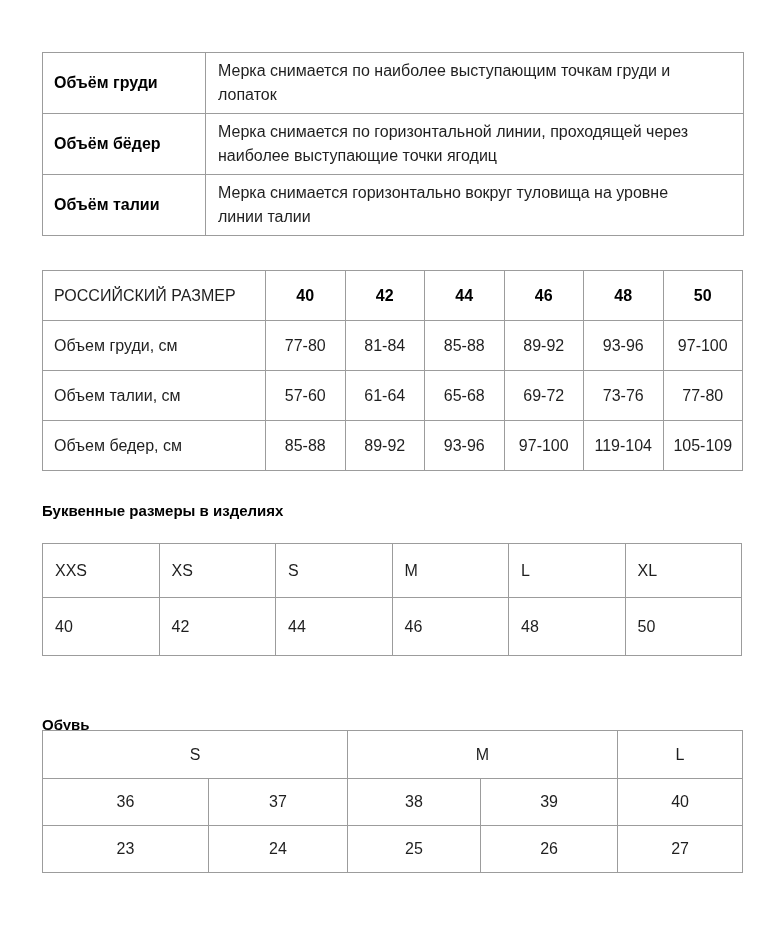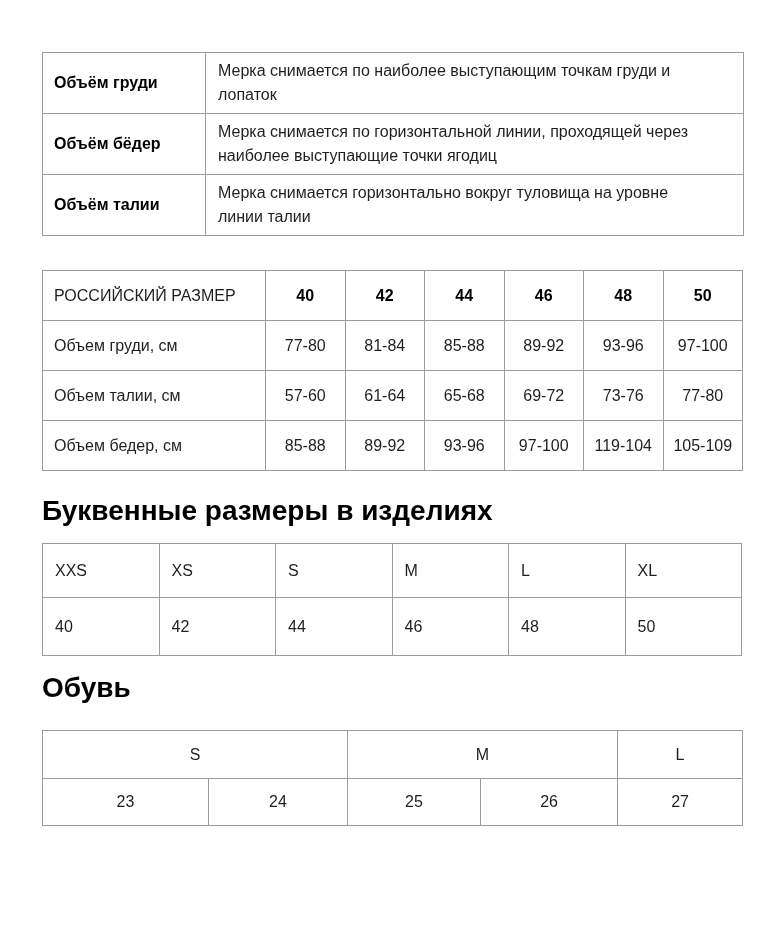"Буквенные размеры в изделиях" .section-heading { font-size: 28px -> 15px }
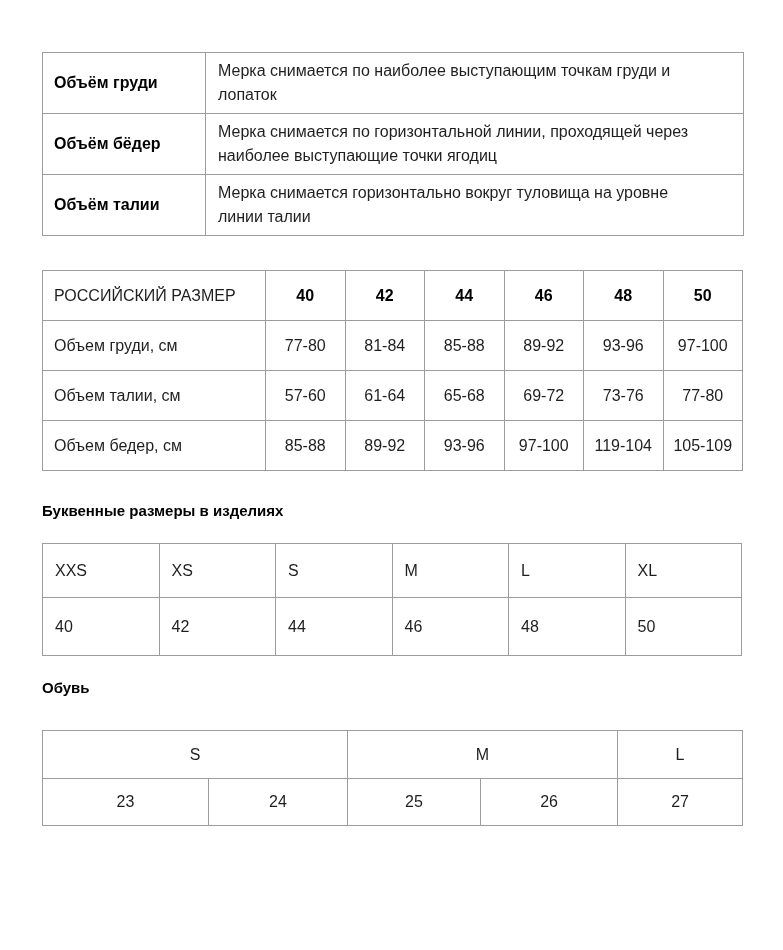"Обувь" .h-shoes { top: 674px -> 711px }
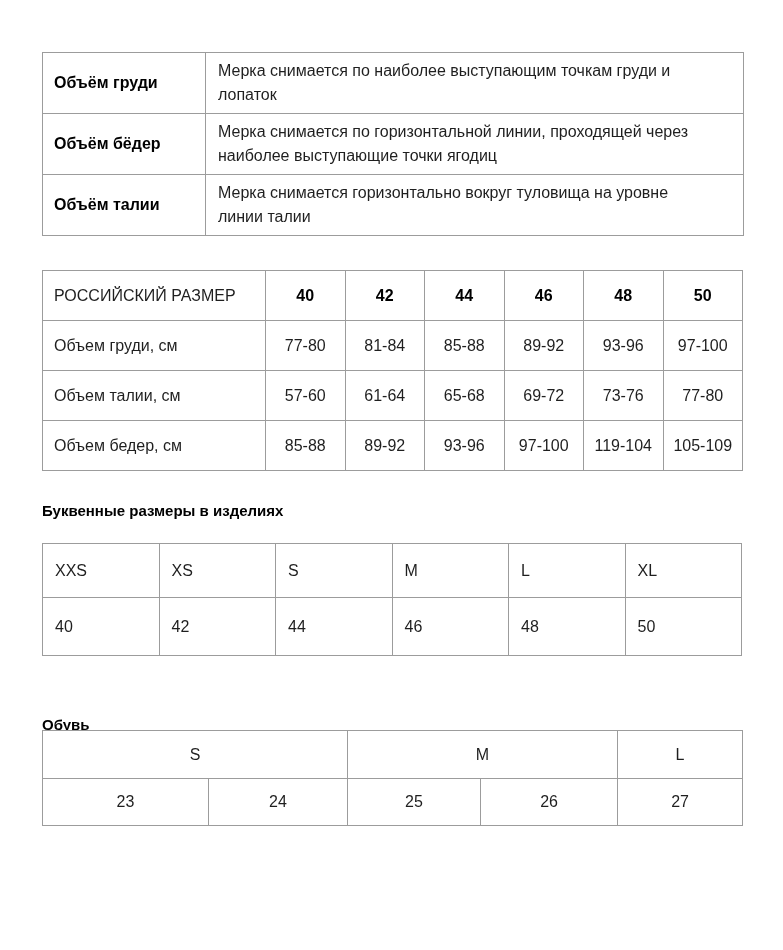"36" tr.eu { html: none -> <tr> <td>36</td> <td>37</td> <td>38</td> <td>39</td> <td>40</td> </tr> }
